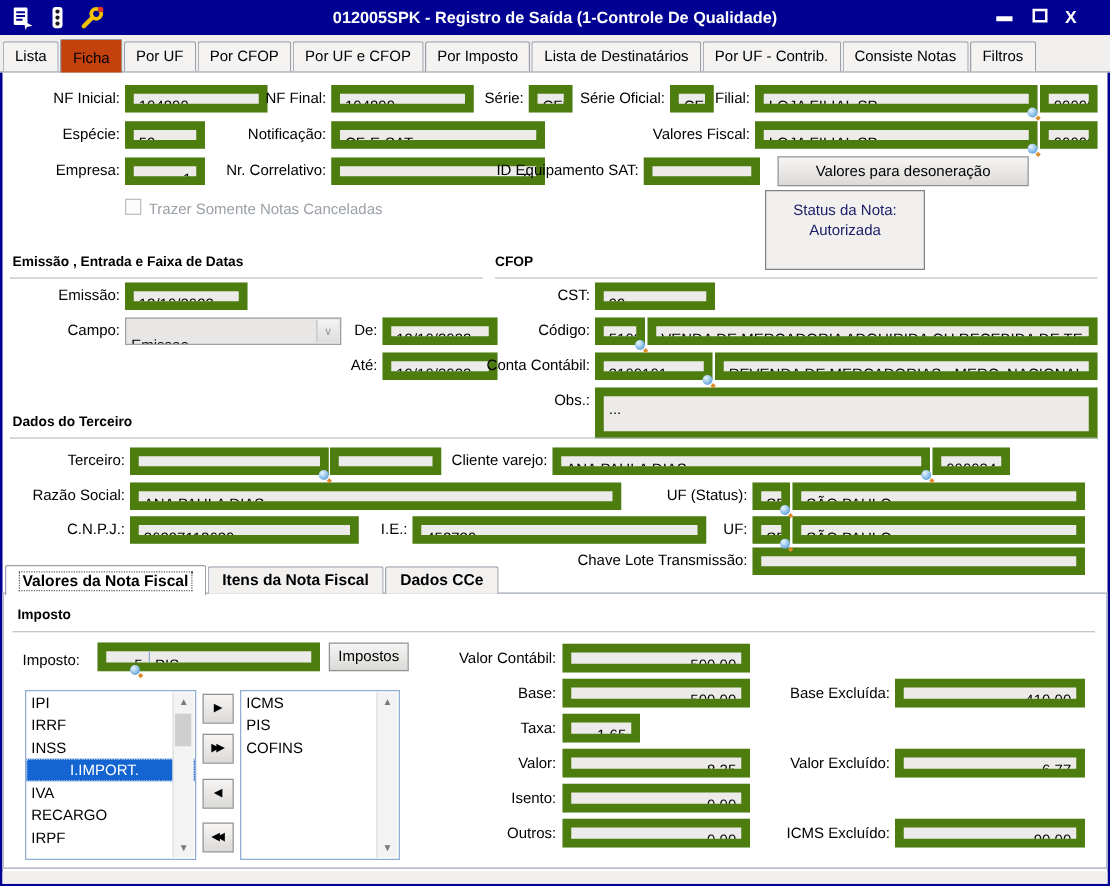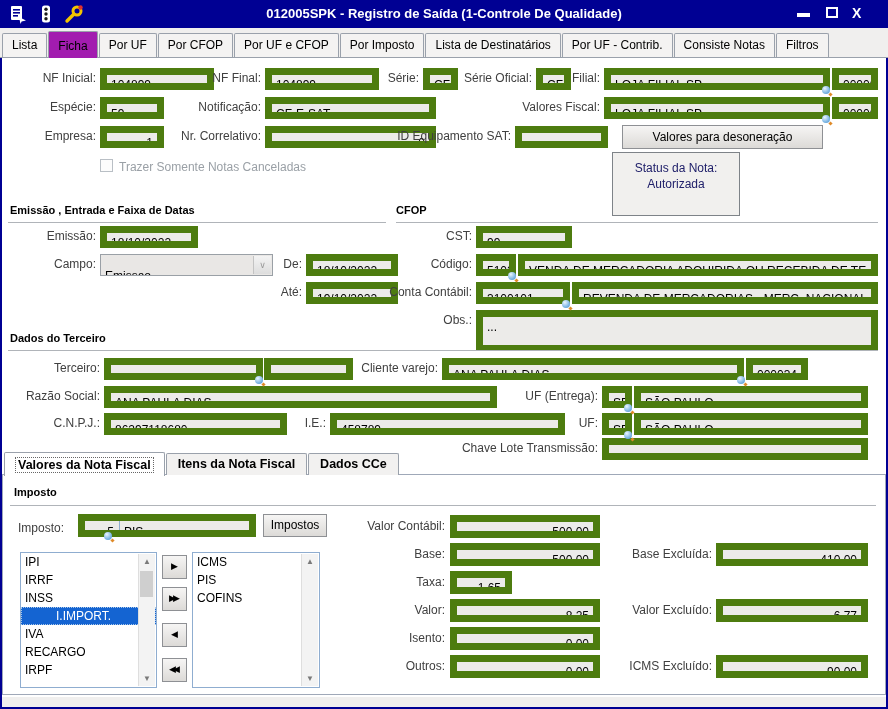"Ficha" .tab.active { background: #a21caf -> #c2410c }
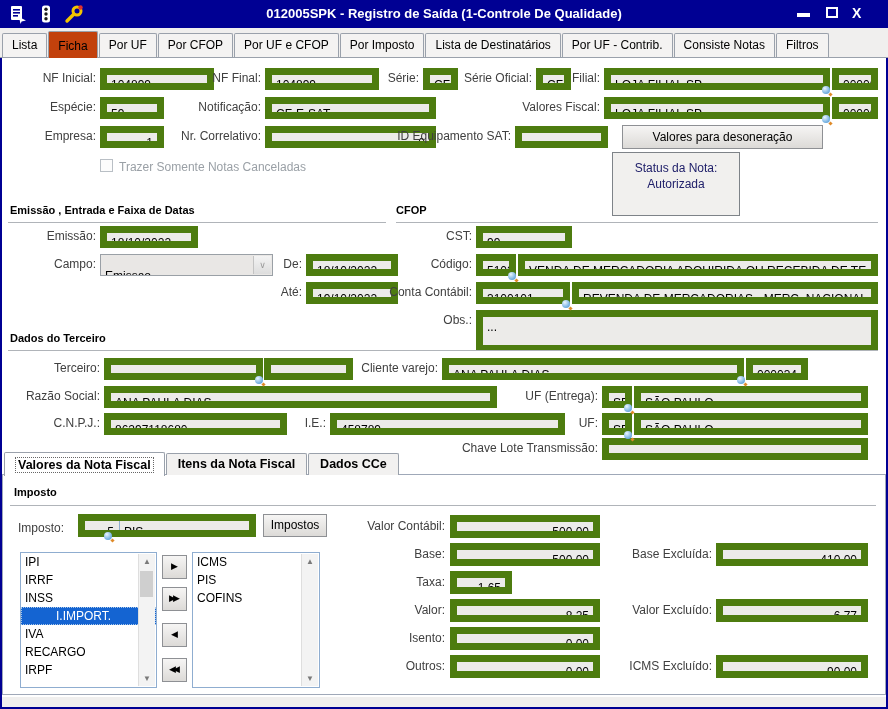"NF Inicial:" .lbl { color: #404040 -> #000000 }
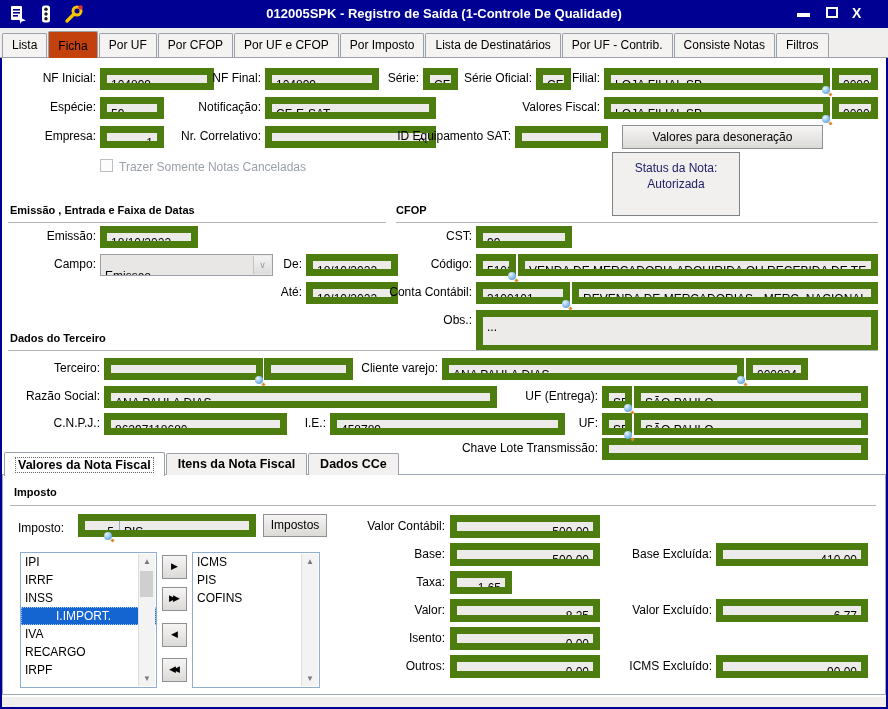"UF (Entrega):" div.lbl { text: Entrega -> Status }
